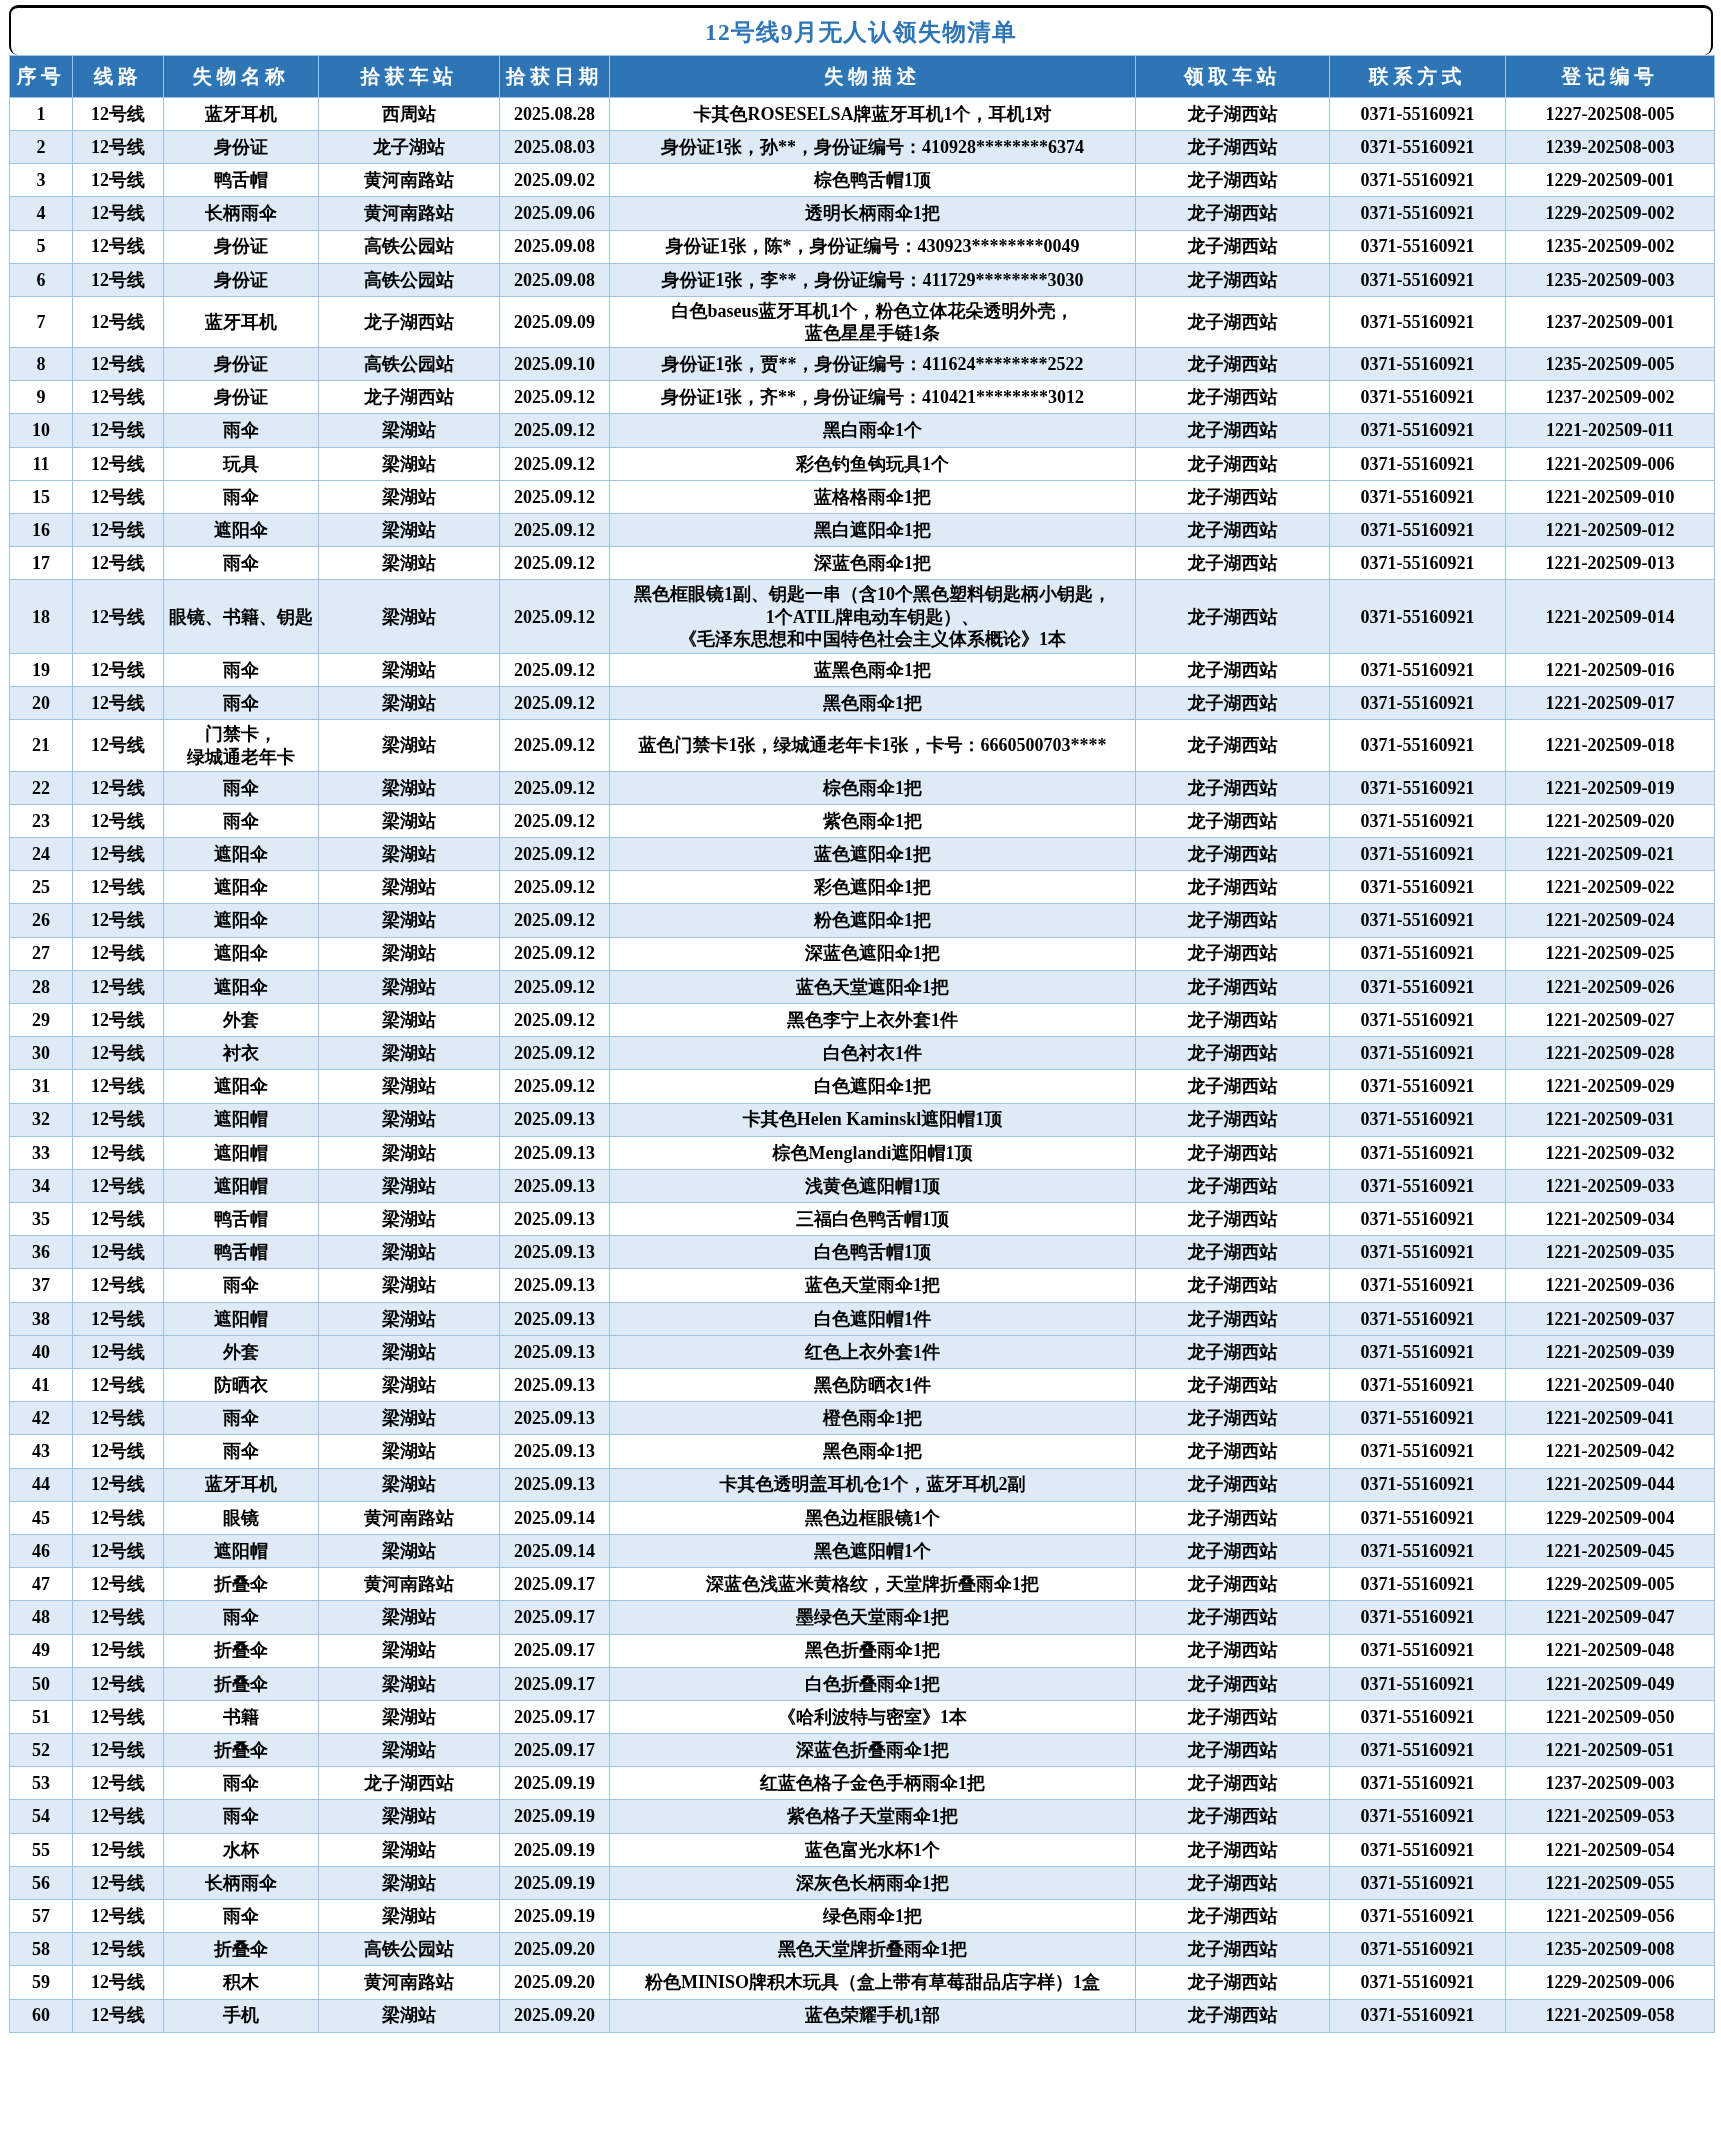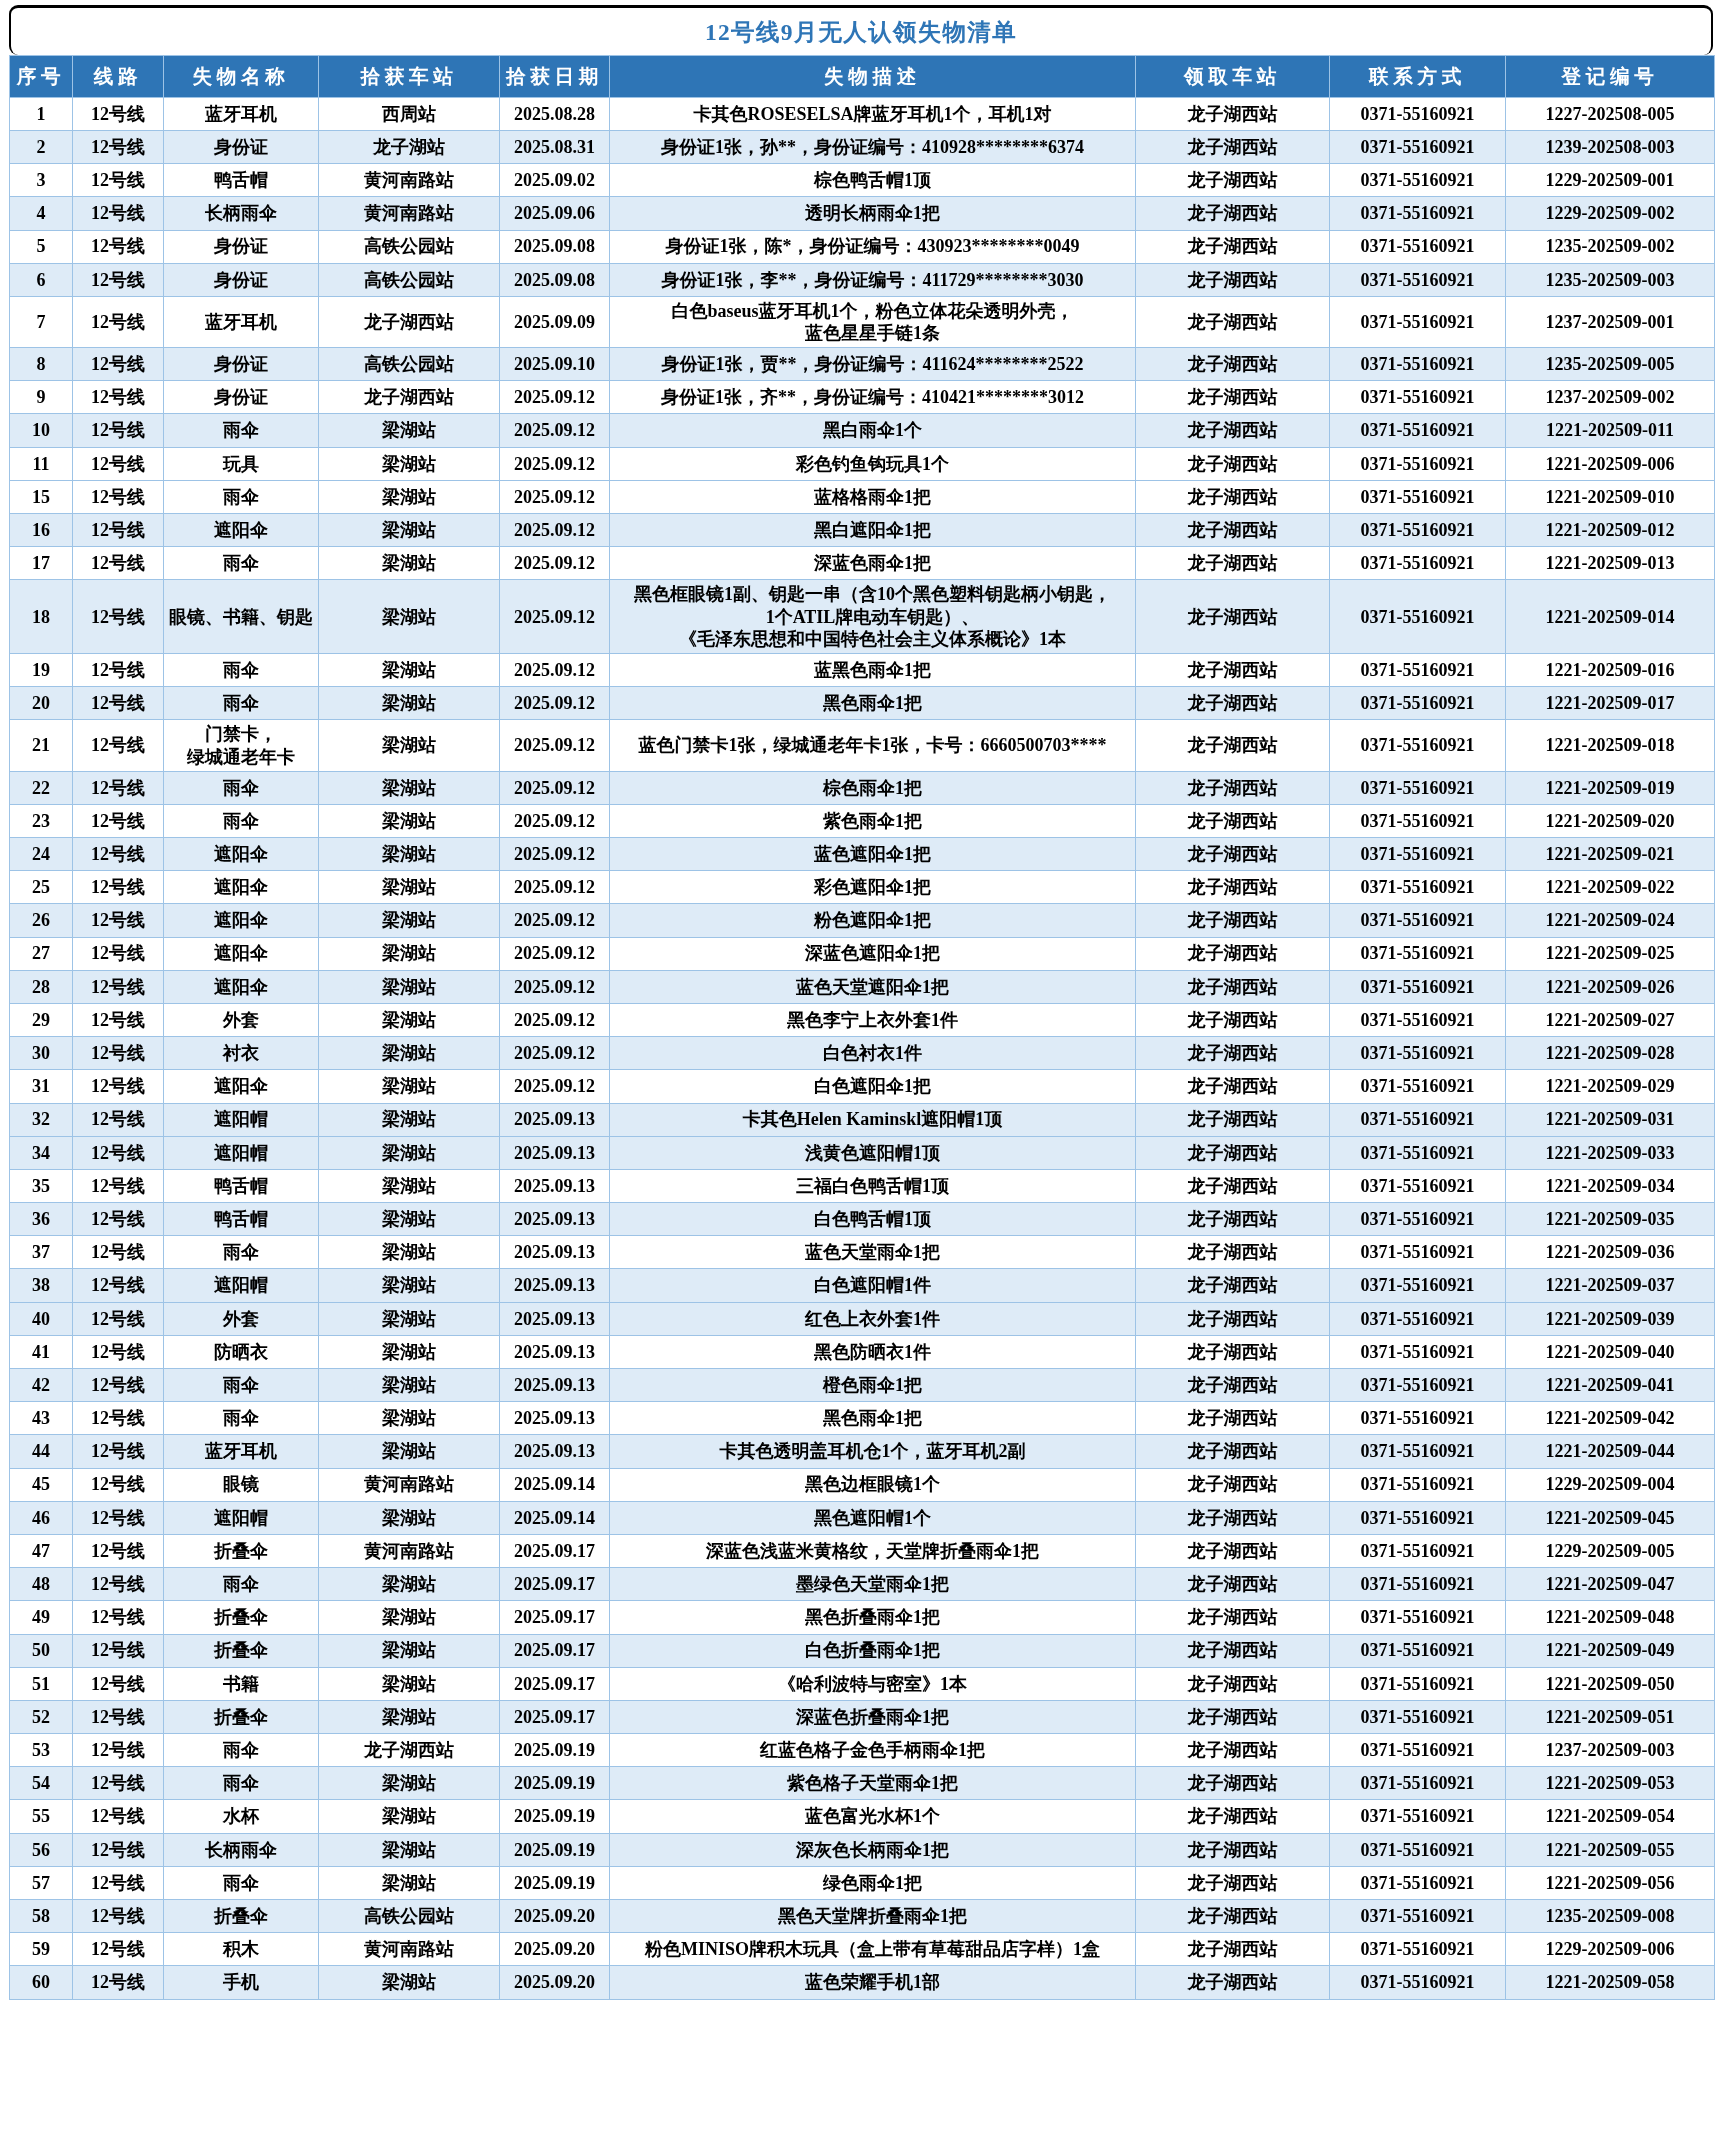"2025.08.31" td.c-found-date { text: 2025.08.31 -> 2025.08.03 }
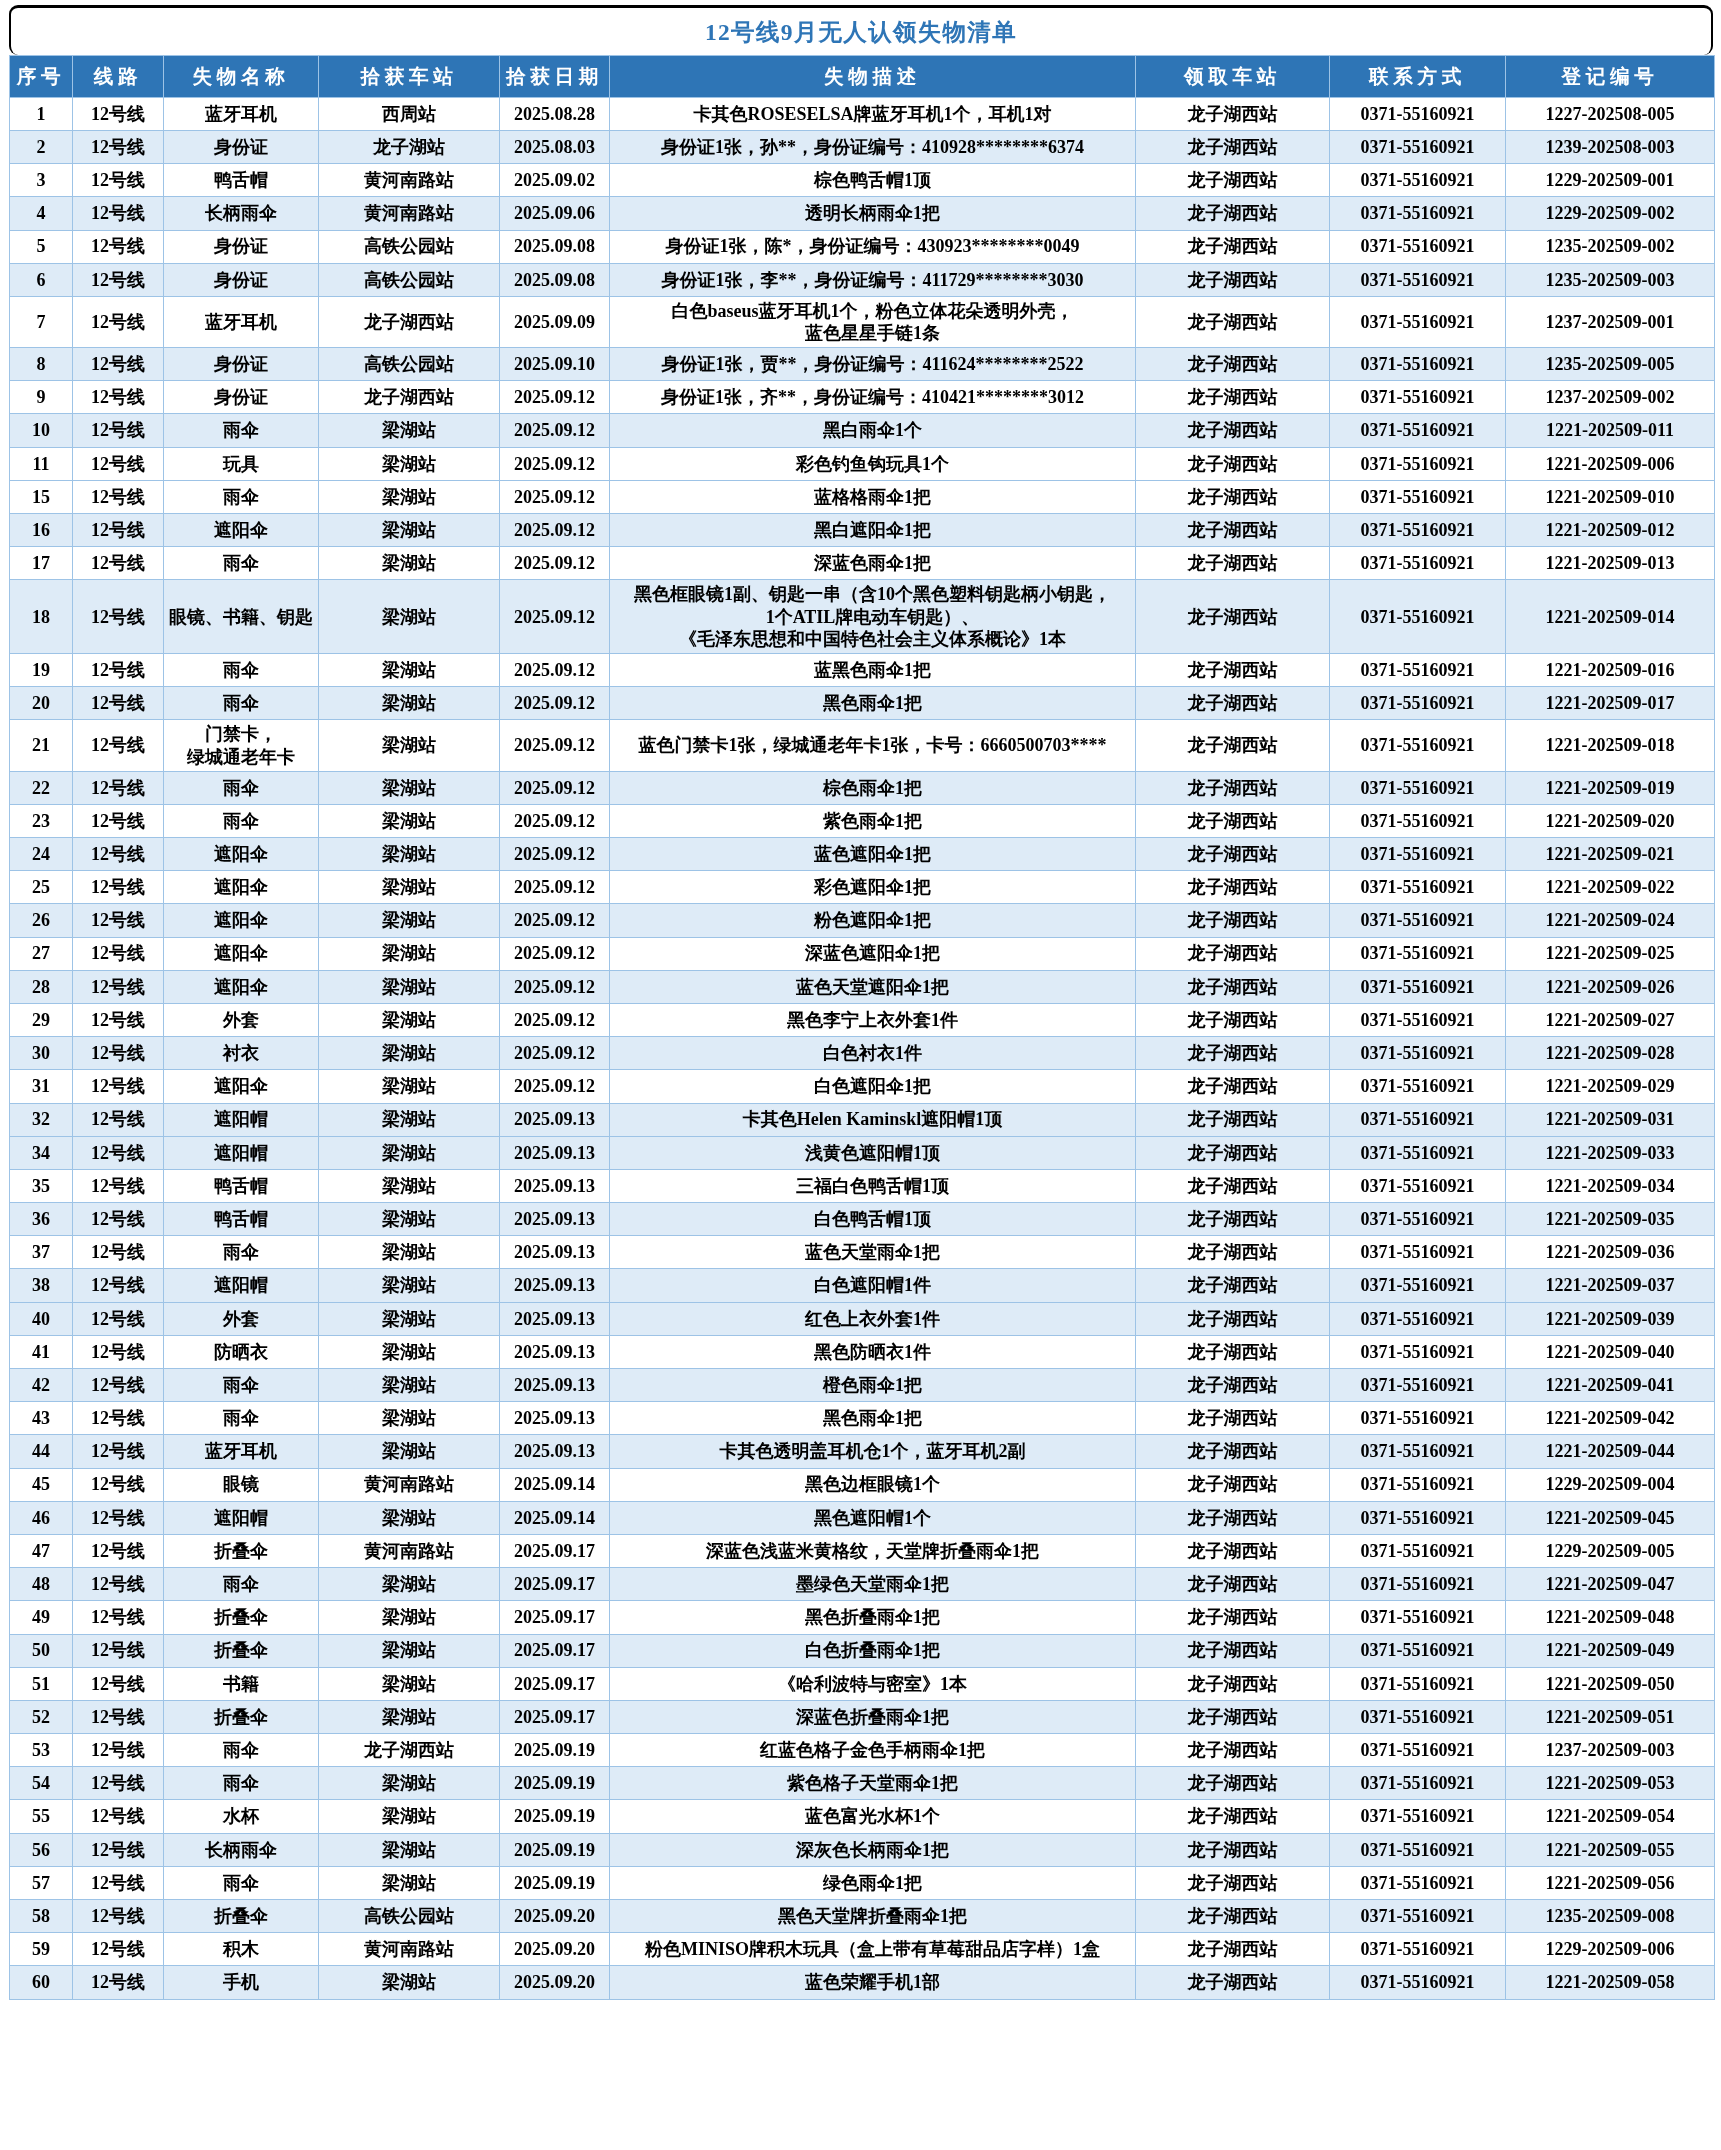"33" tr.plain { html: none -> <tr> <td>33</td> <td>12号线</td> <td>遮阳帽</td> <td>梁湖站</td> <td>2025.09.13</td> <td>棕色Menglandi遮阳帽1顶</td> <td>龙子湖西站</td> <td>0371-55160921</td> <td>1221-202509-032</td> </tr> }
